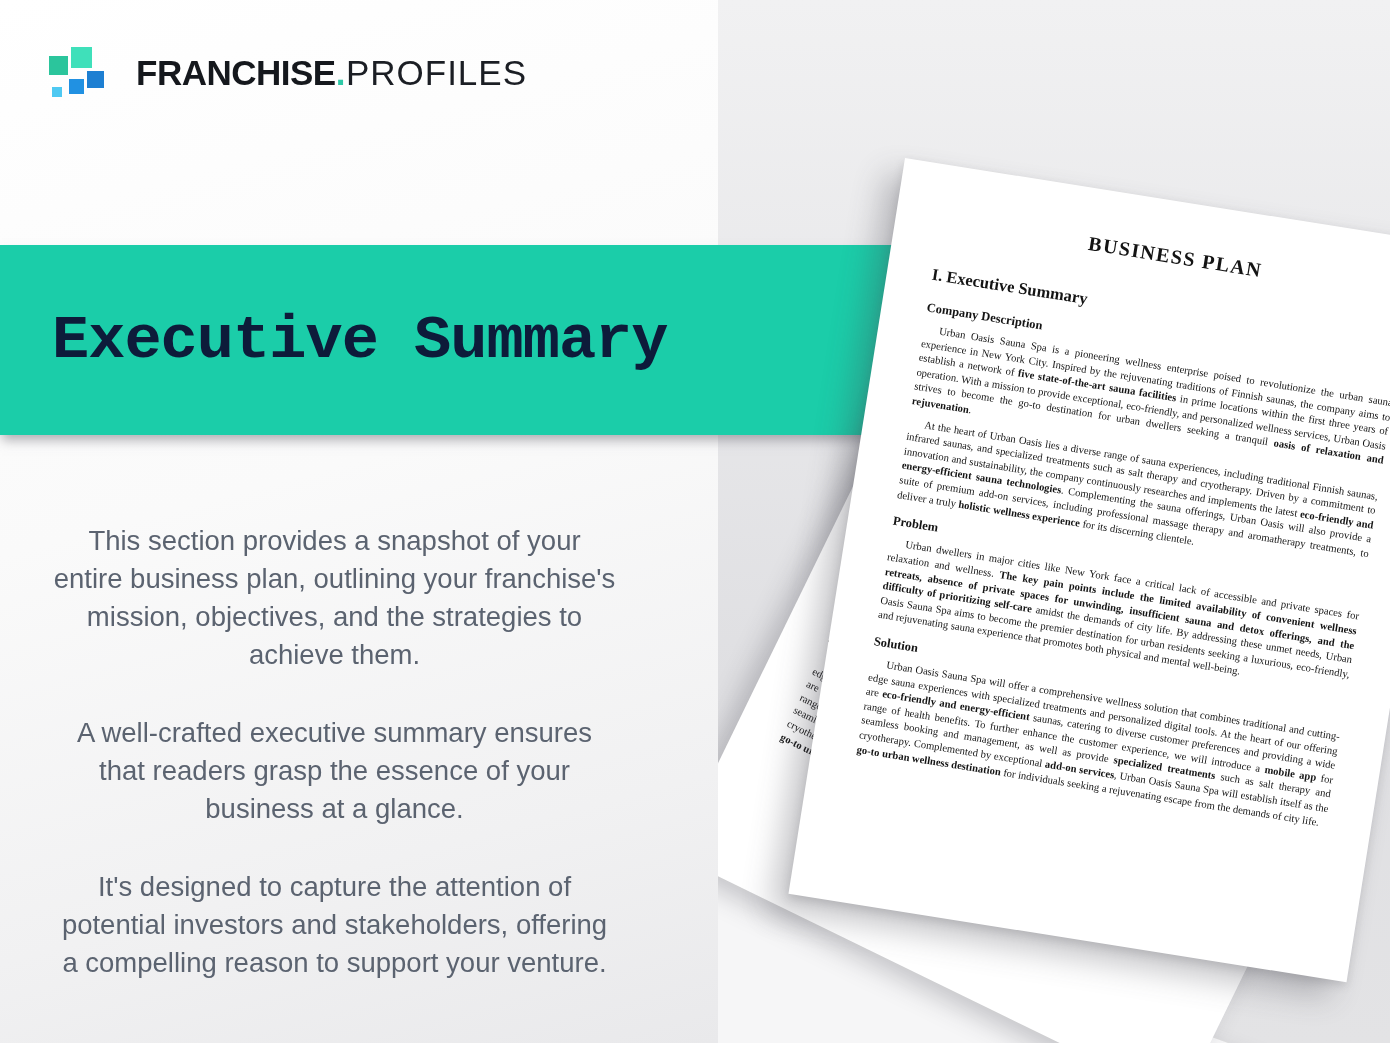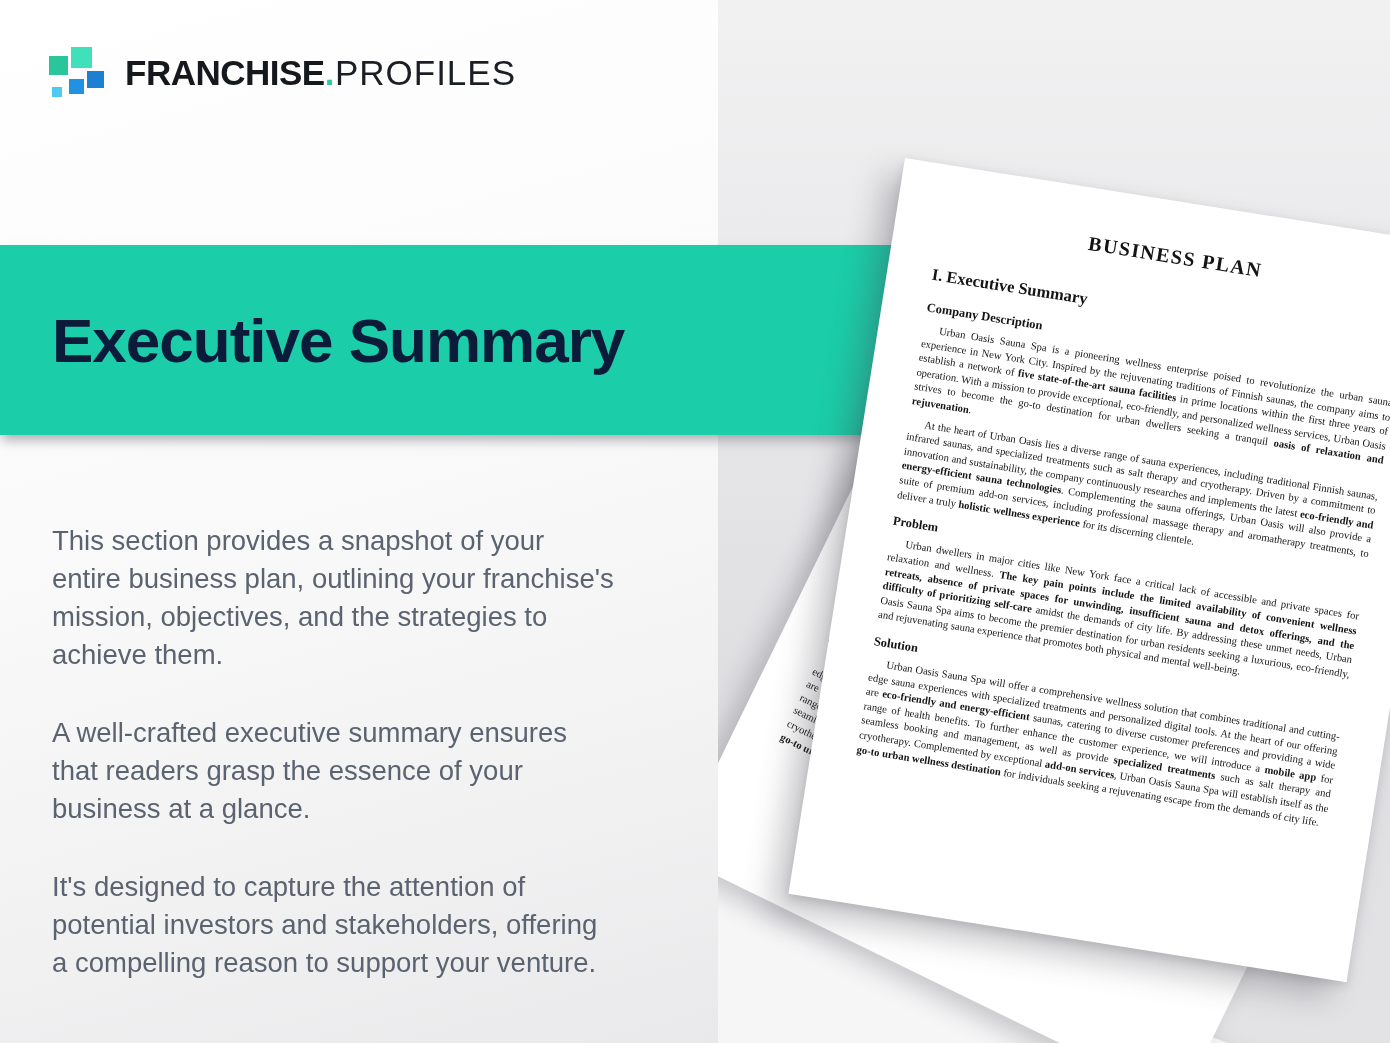"FRANCHISE.PROFILES" .logo { gap: 17px -> 28px }
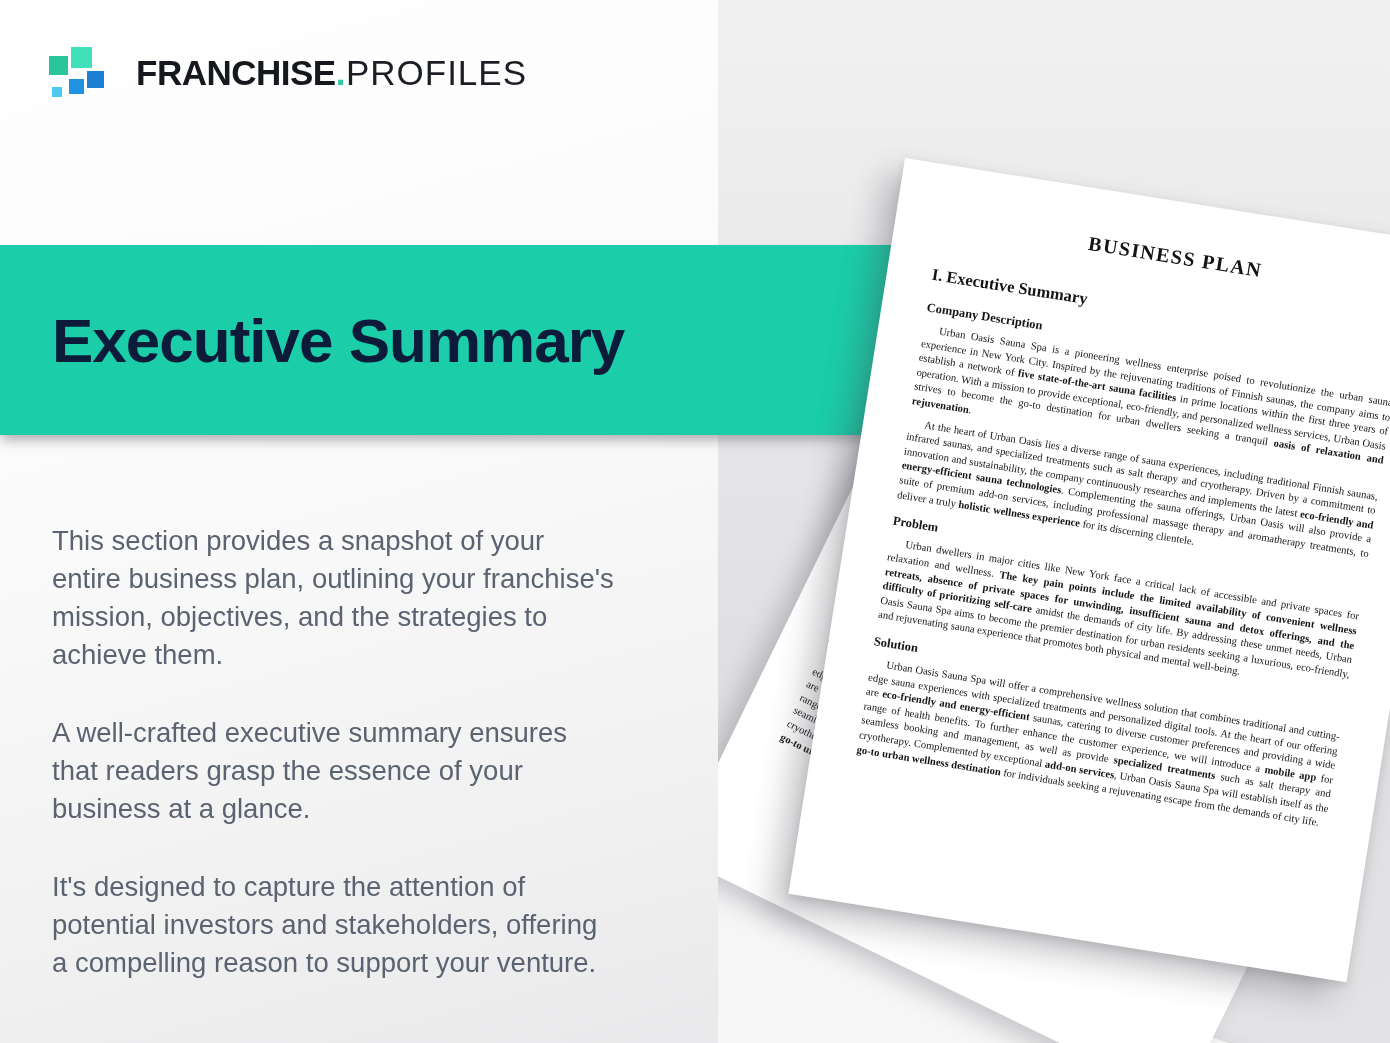"Executive Summary" h1 { font-family: none -> Liberation Mono, monospace }
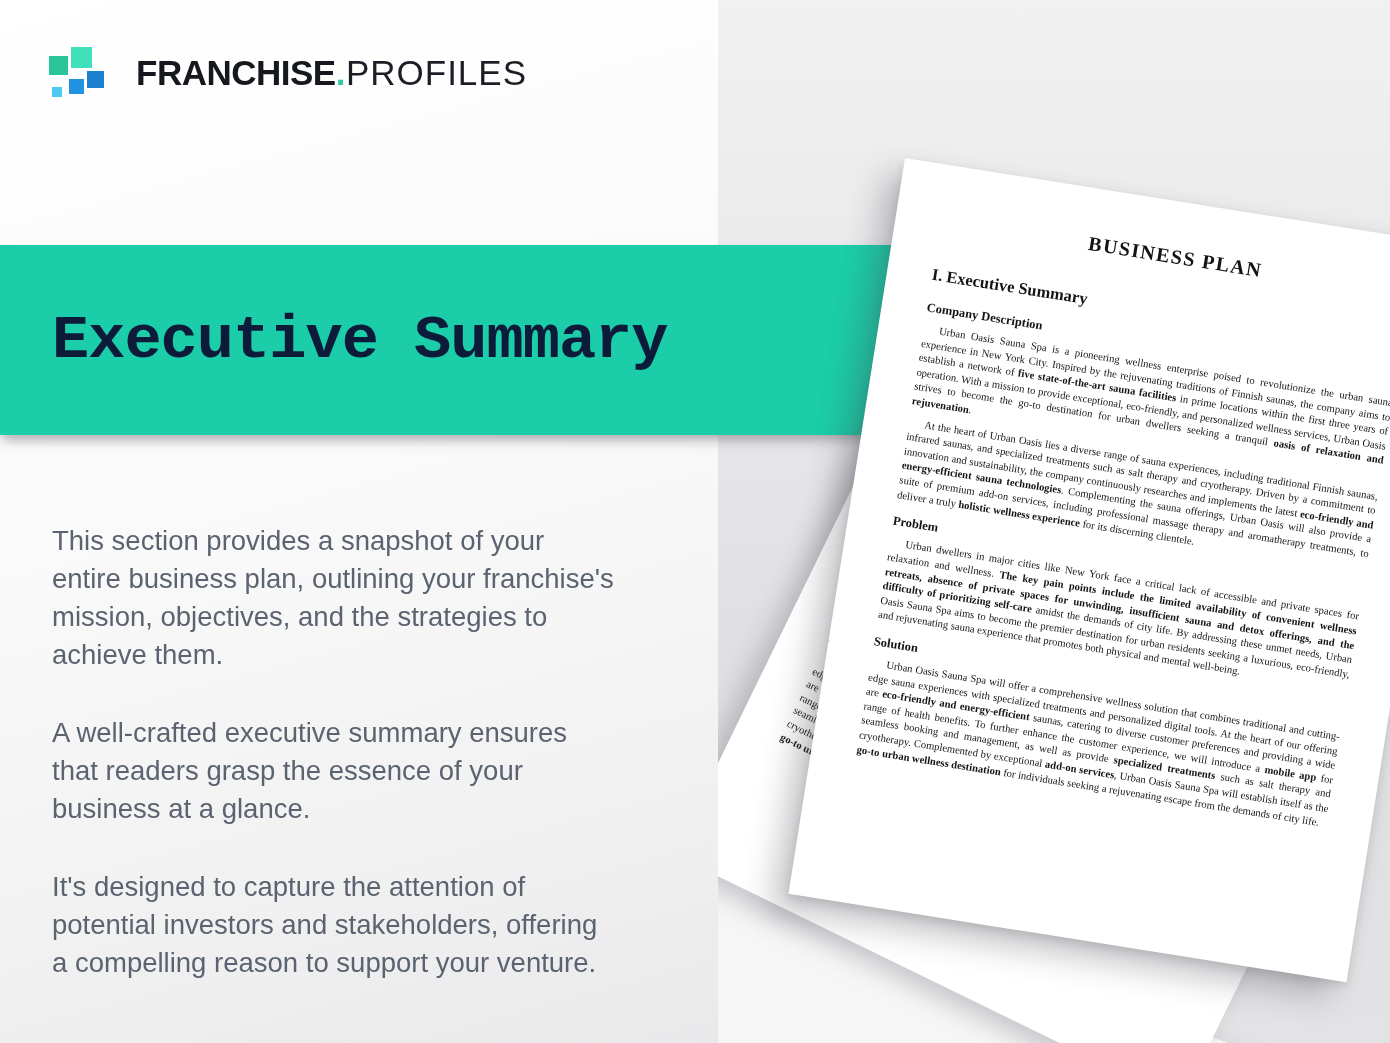"This section provides a snapshot" .intro p { text-align: none -> center }
